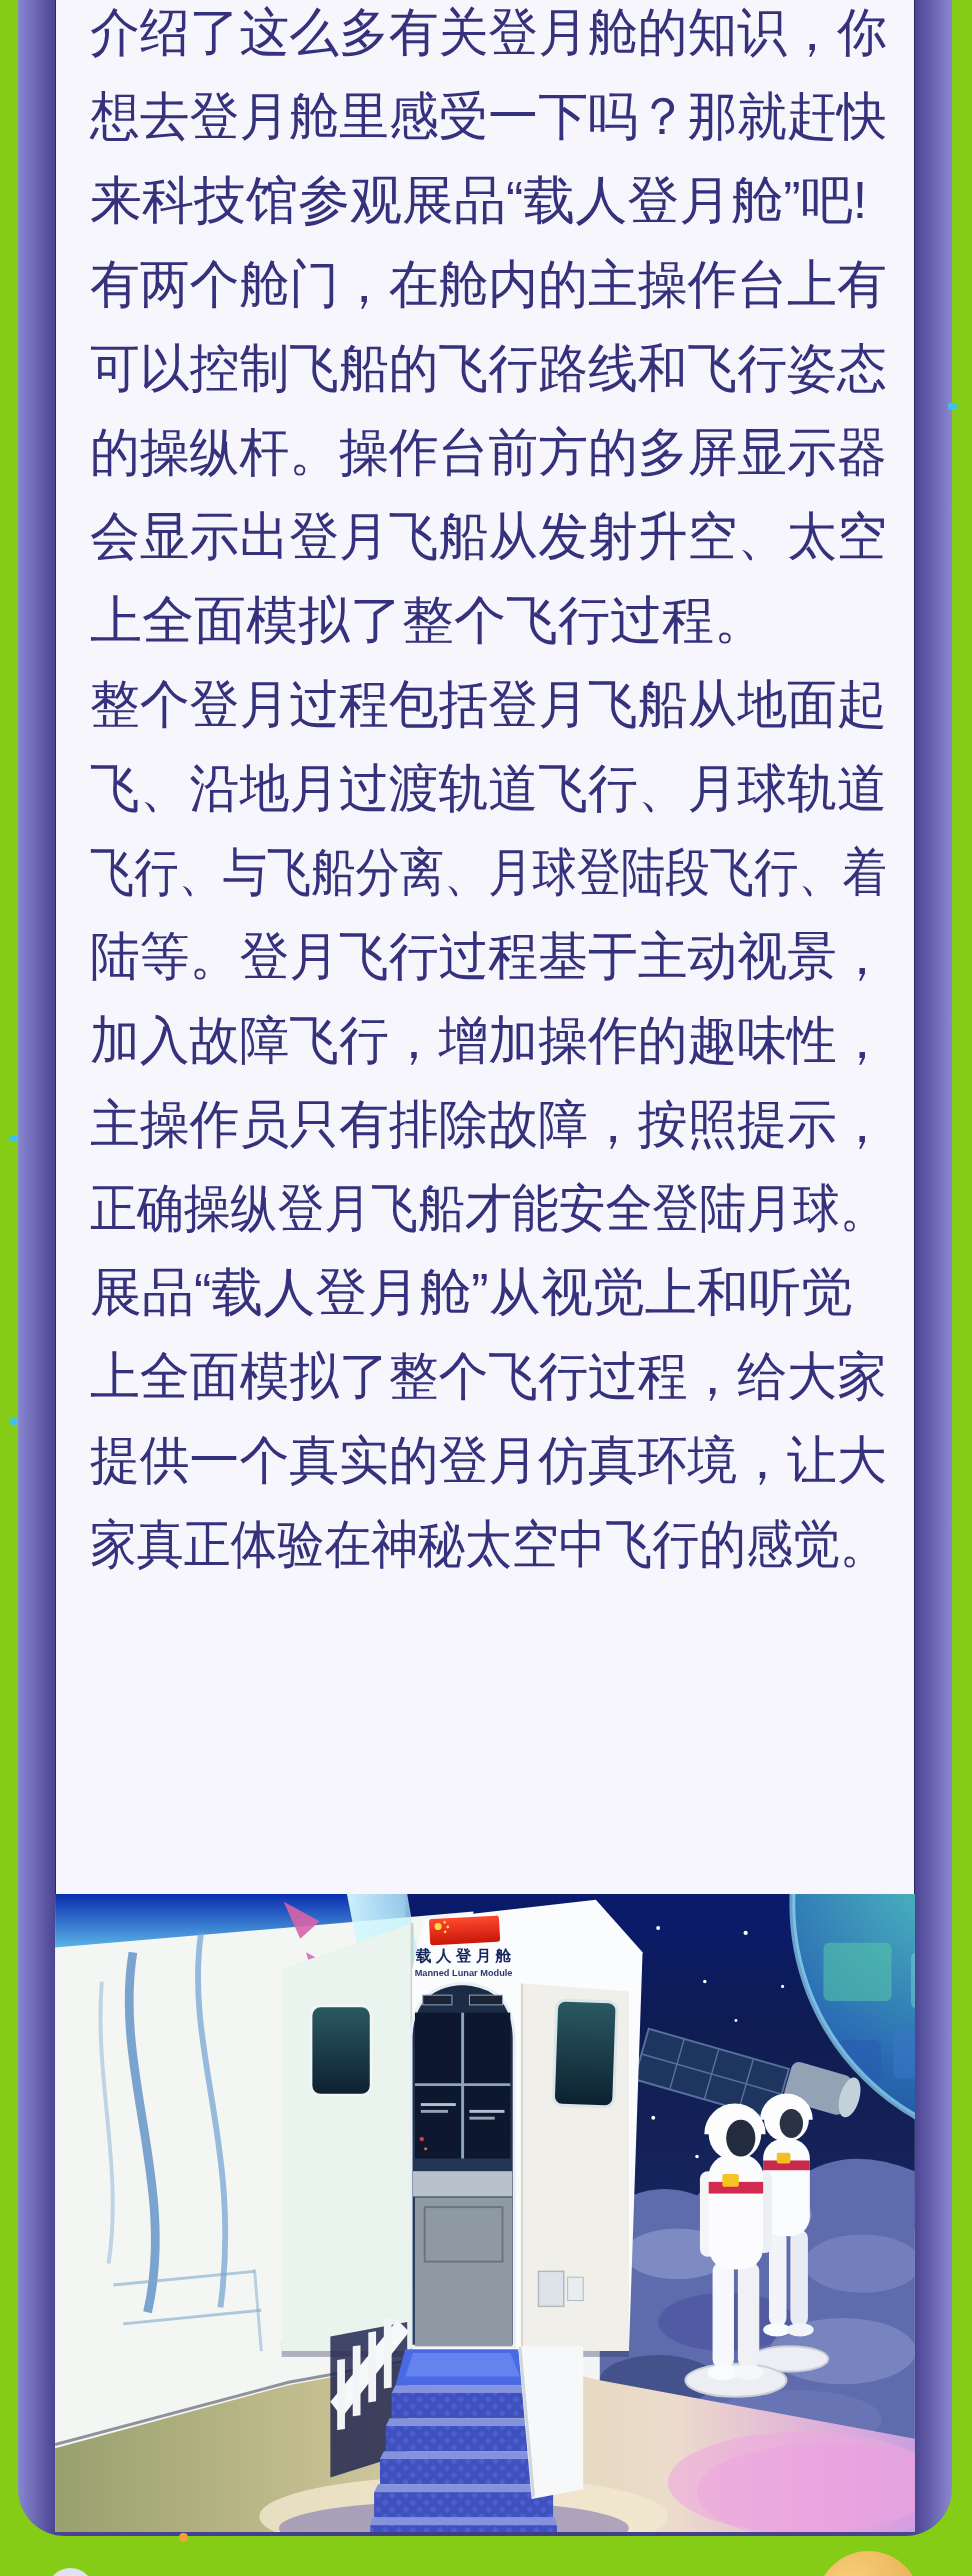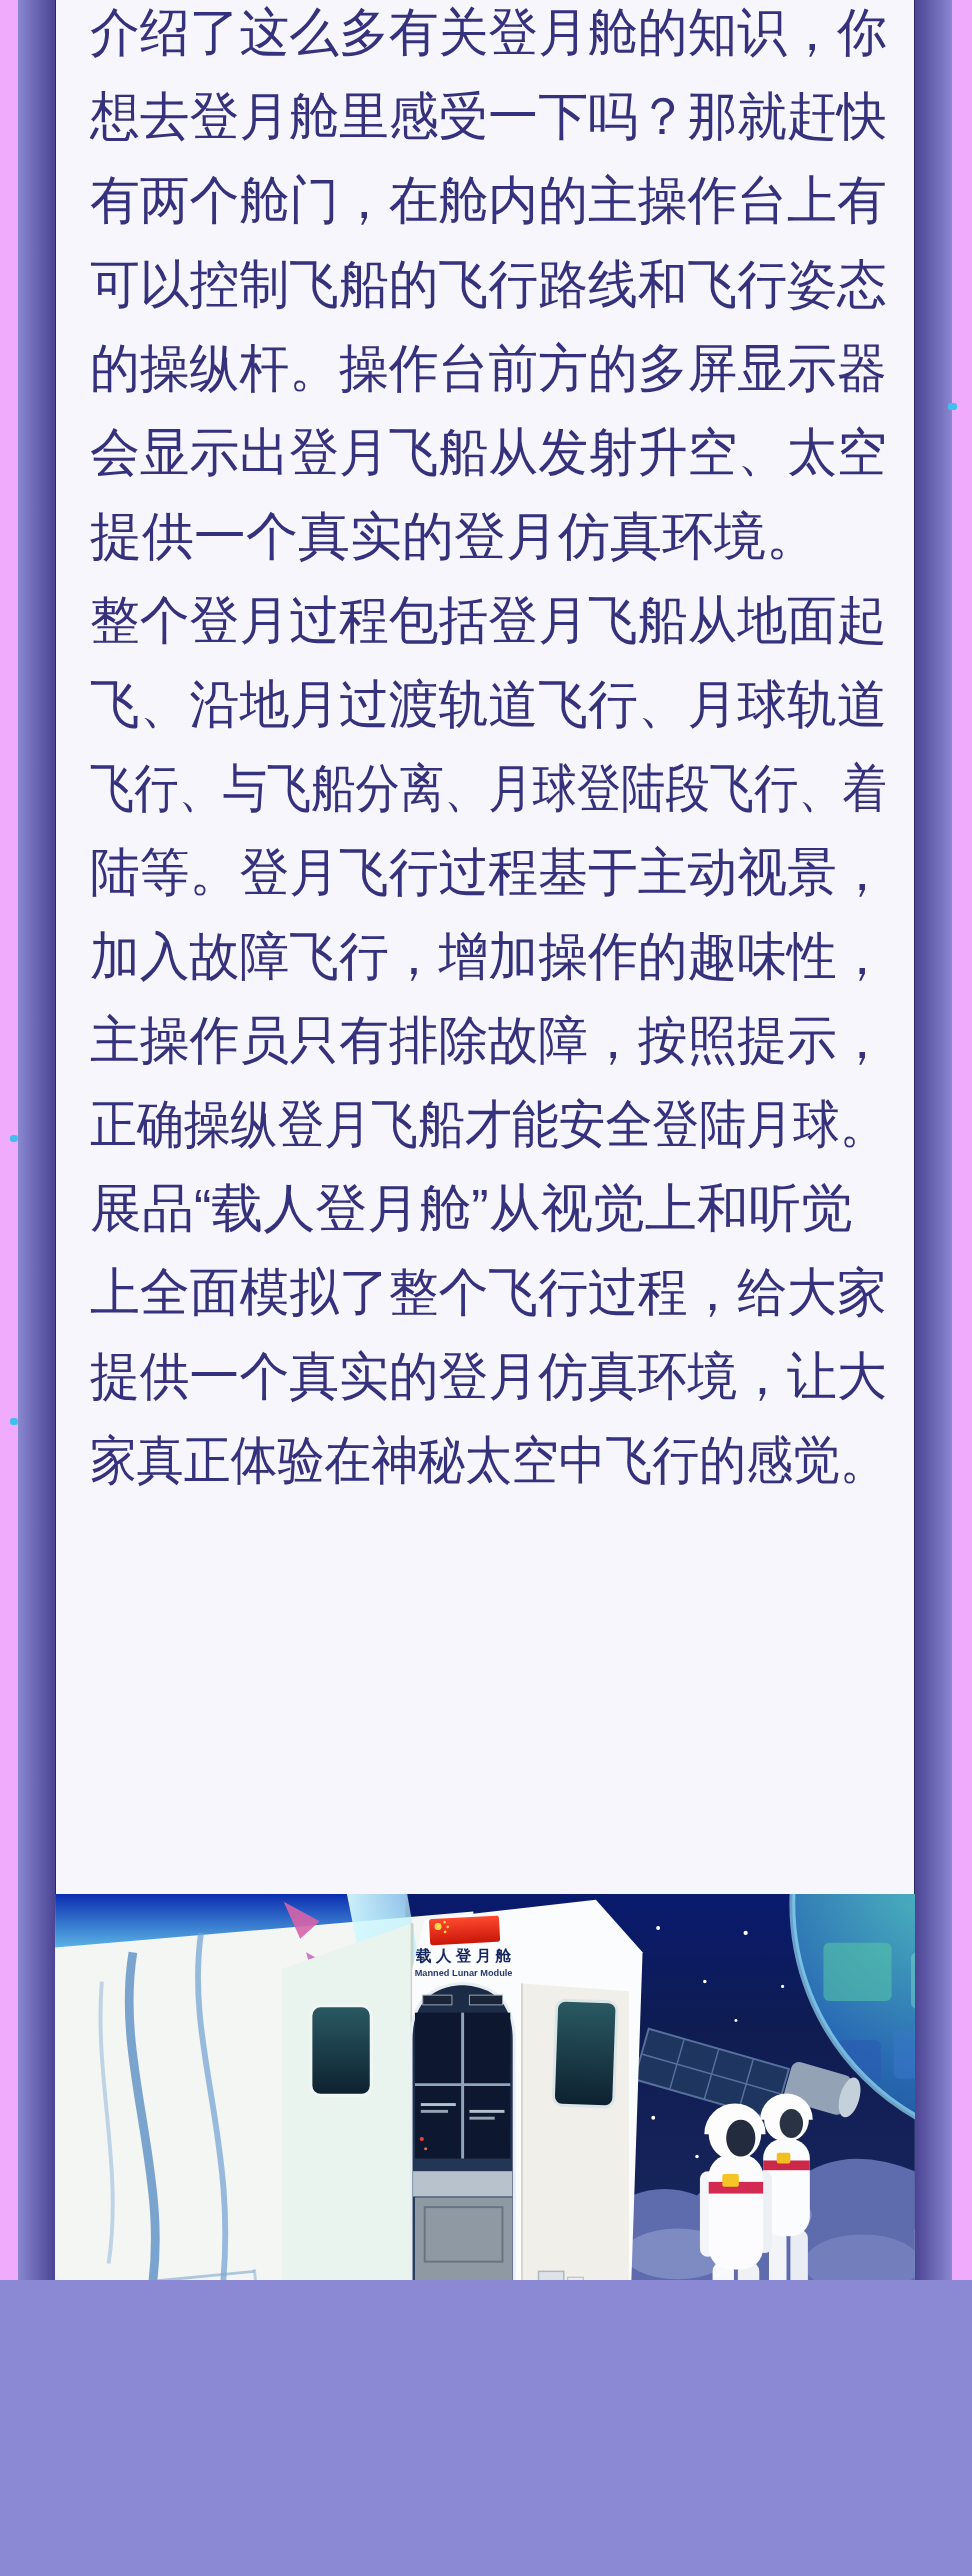"介绍了这么多有关登月舱的知识，你" #root { background: #f0abfc -> #84cc16; height: 2280px -> 2576px }
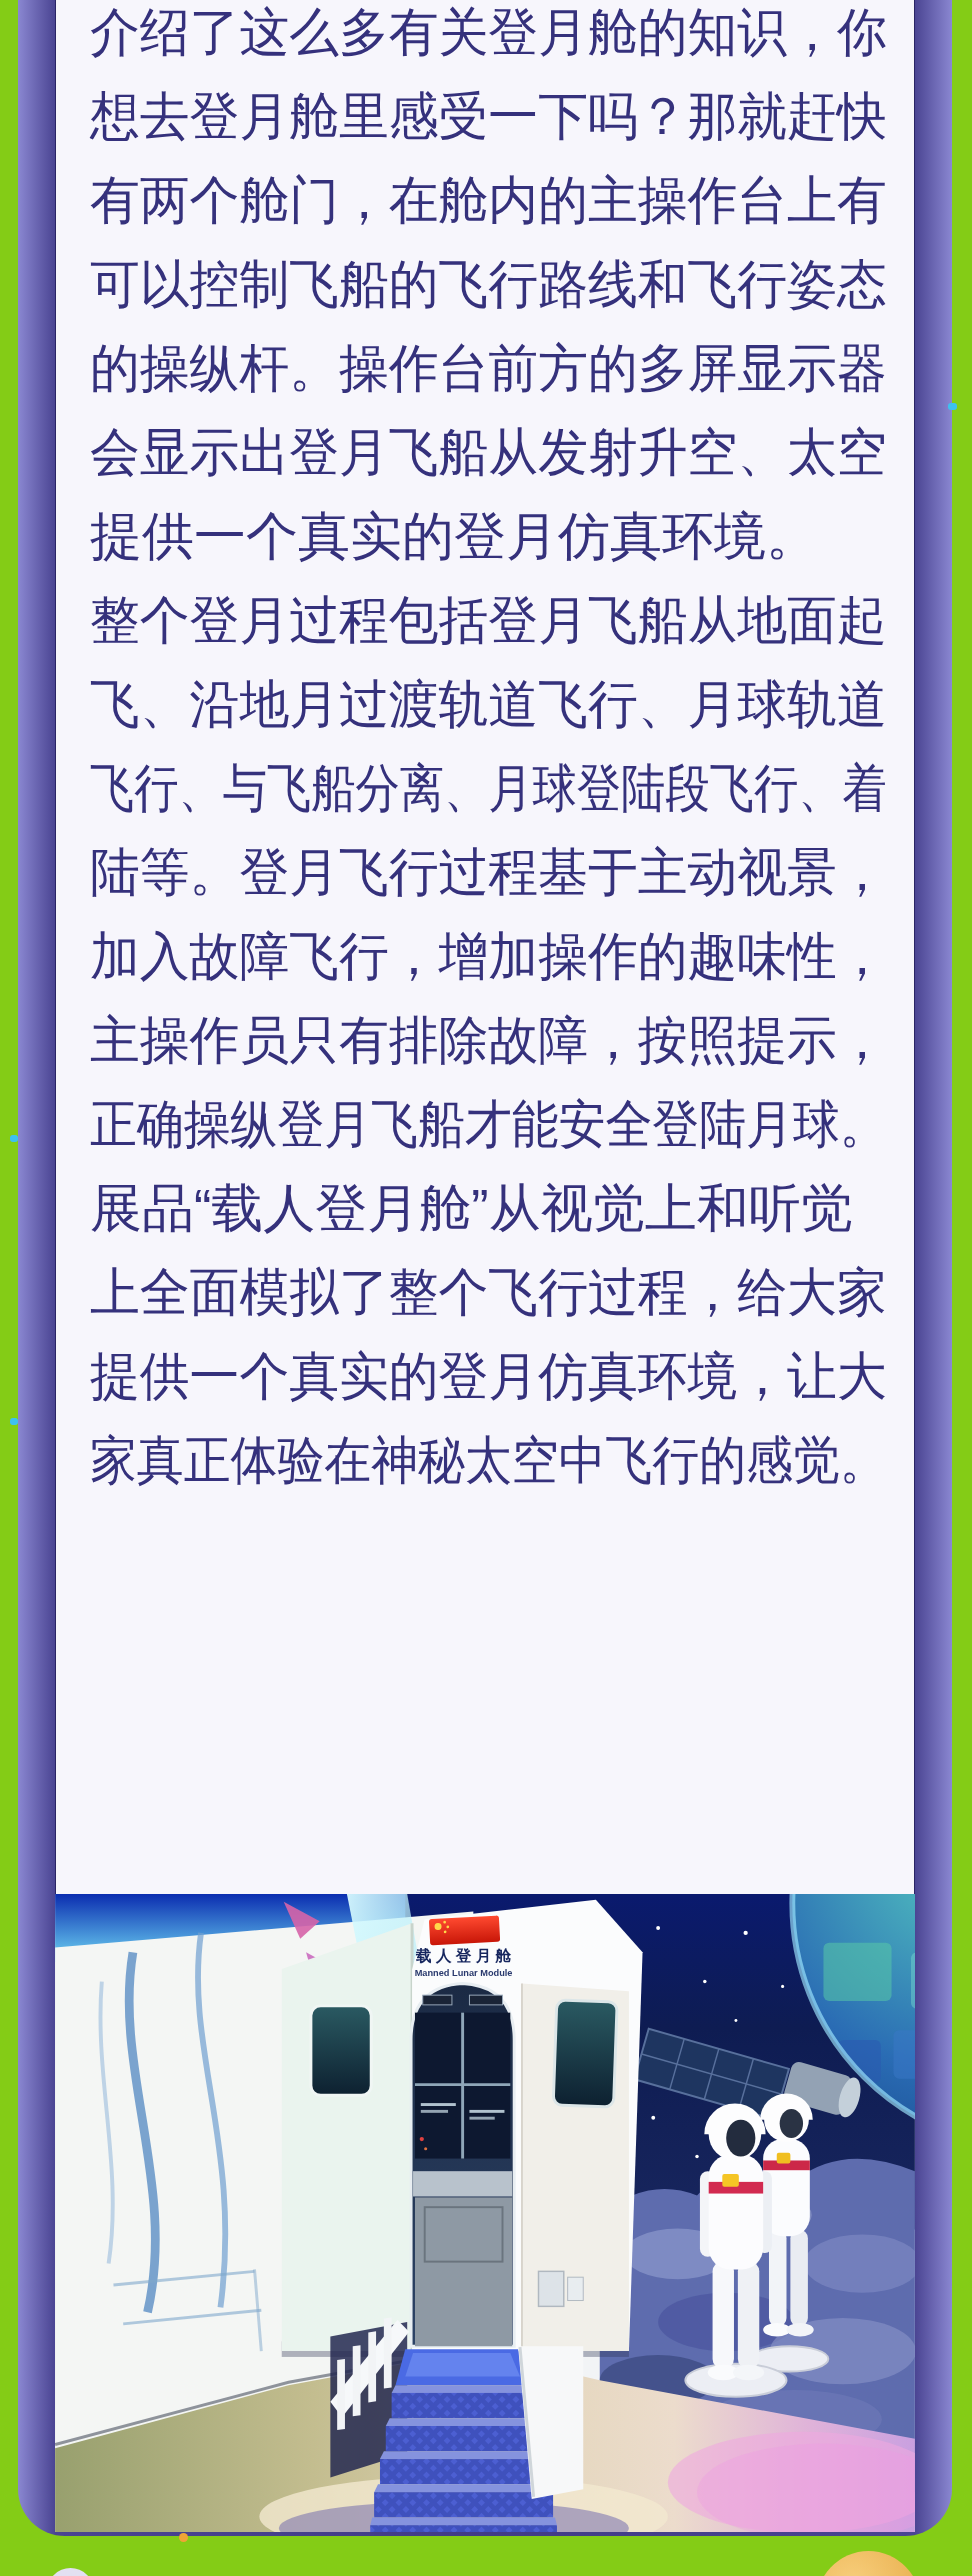"来科技馆参观展品“载人登月舱”吧!" div.text-line { html: none -> <div>来科技馆参观展品“载人登月舱”吧!</div> }
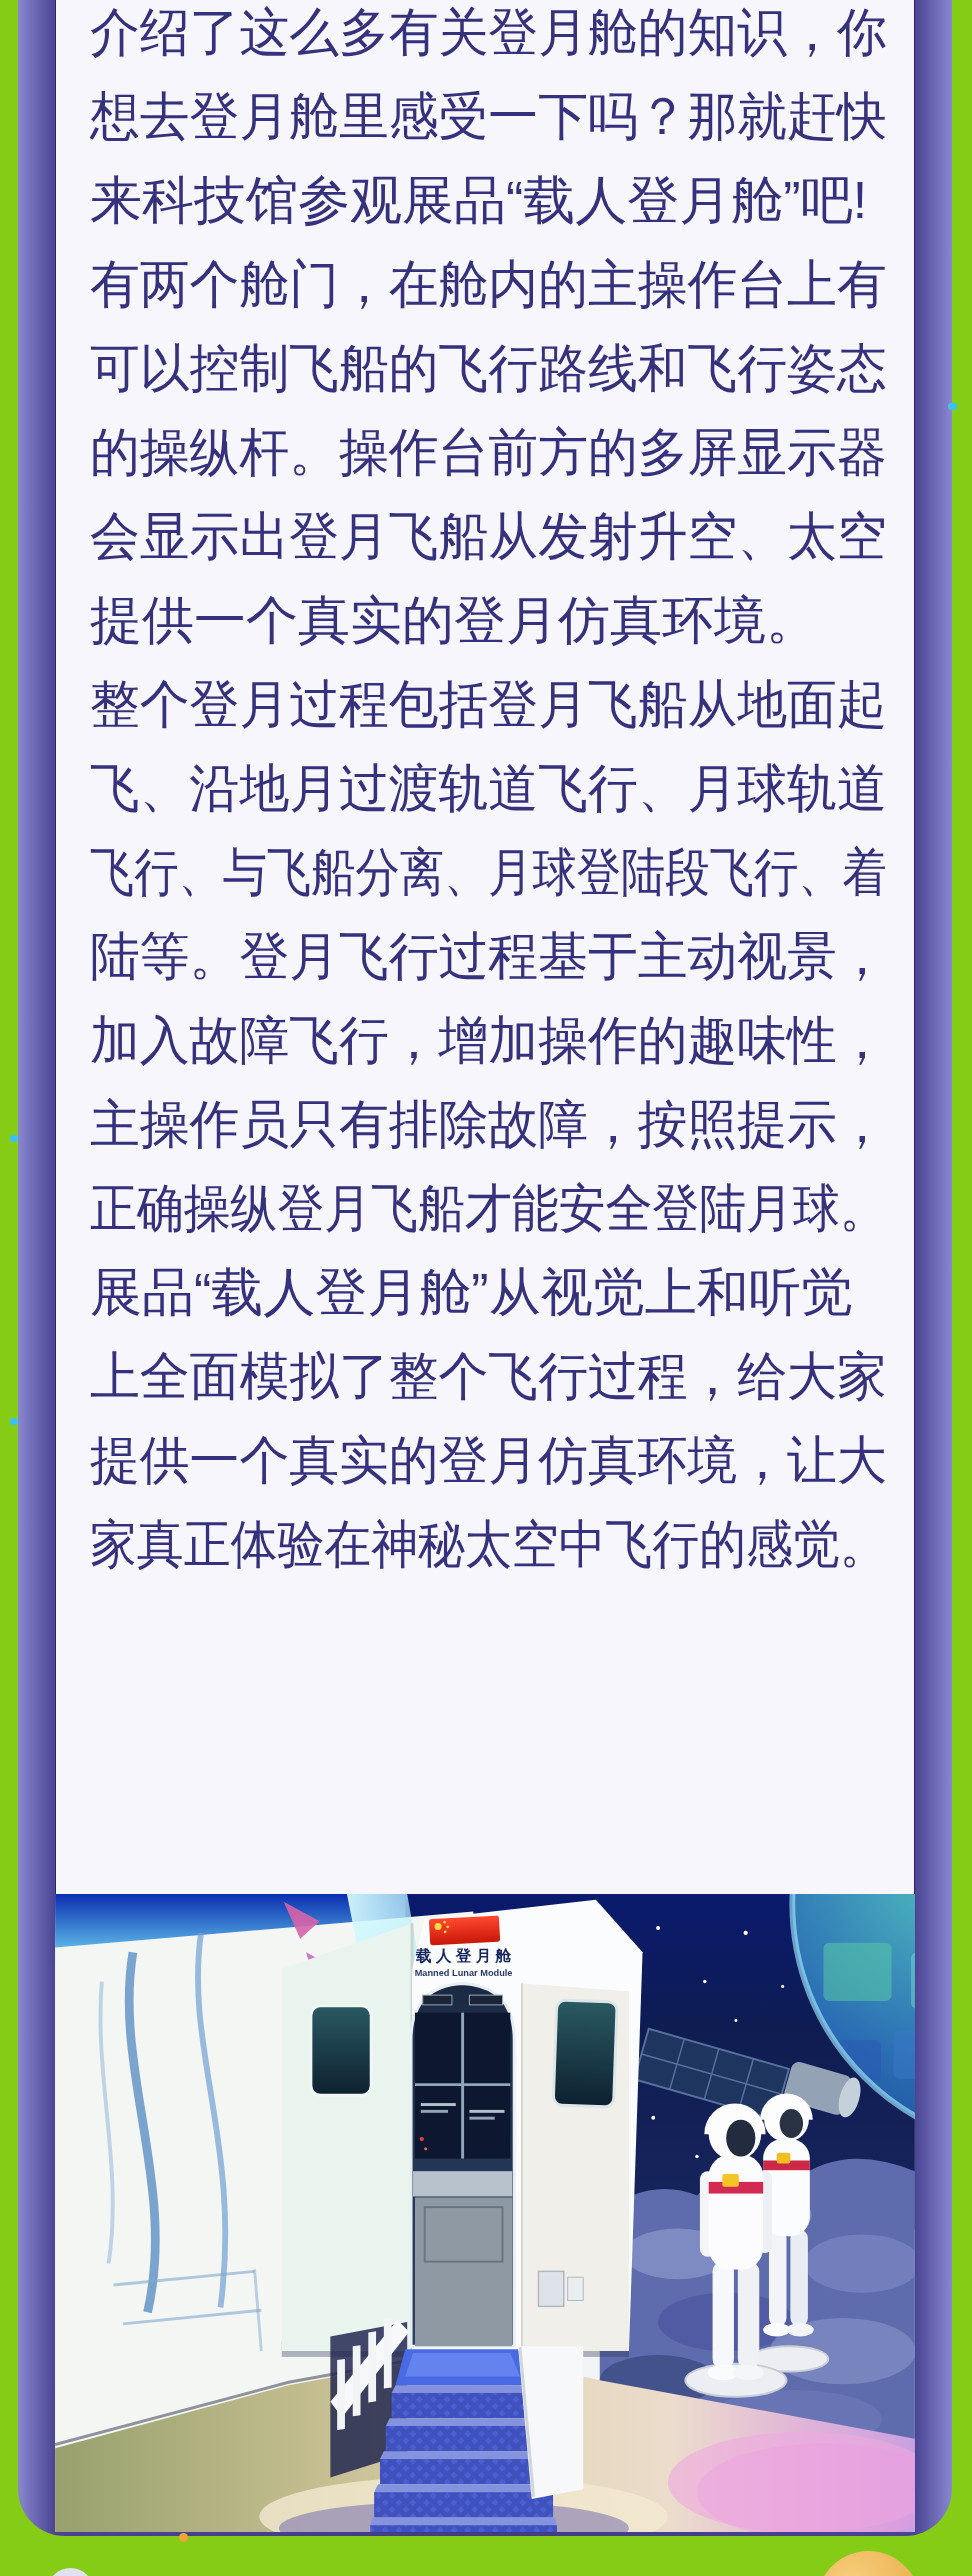"提供一个真实的登月仿真环境。" div.text-line { text: 提供一个真实的登月仿真环境 -> 上全面模拟了整个飞行过程 }
